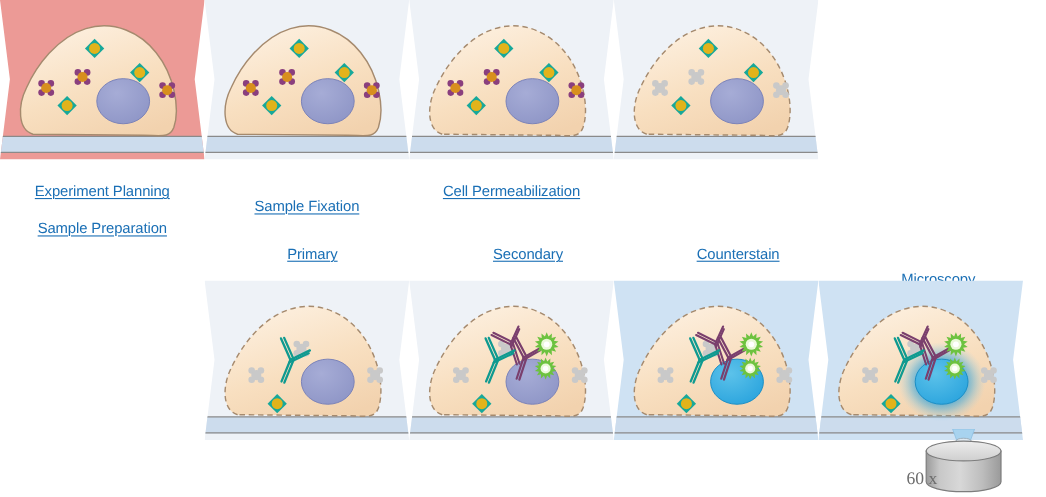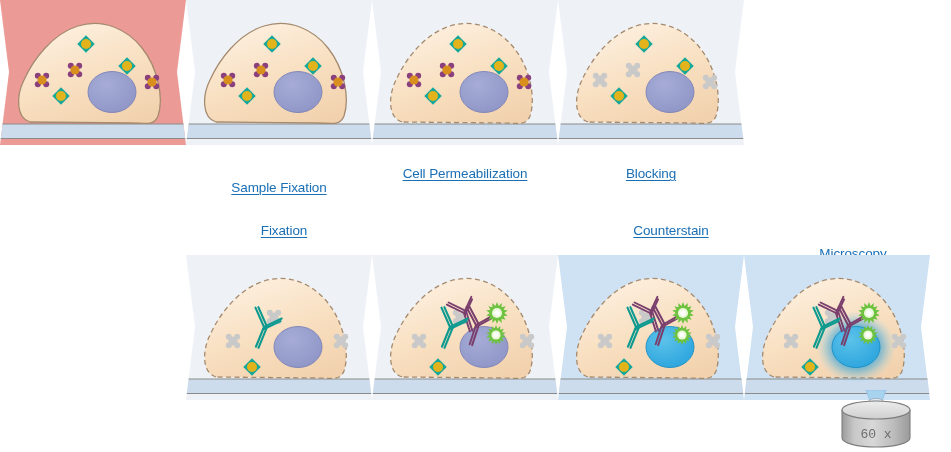"Experiment Planning" div.label { html: none -> <div> <span>Experiment Planning</span><br> <span>Sample Preparation</span> </div> }
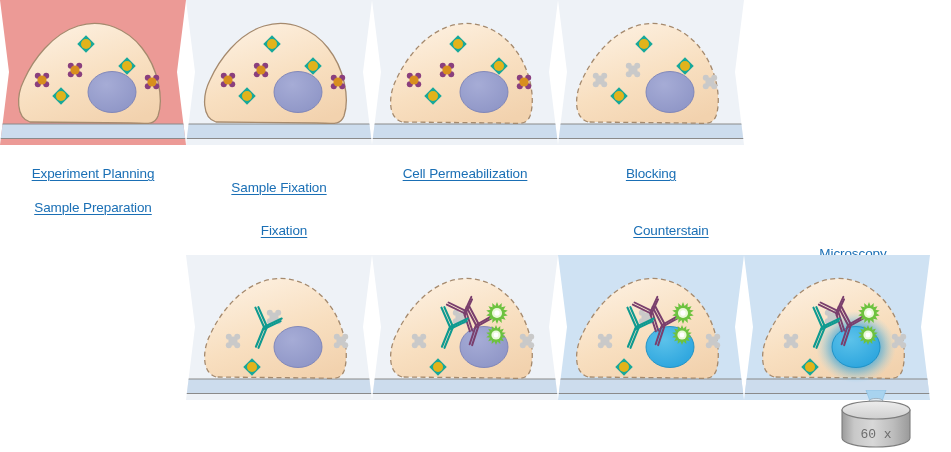"Blocking" div.label { html: <div> <span>Blocking</span> </div> -> none }
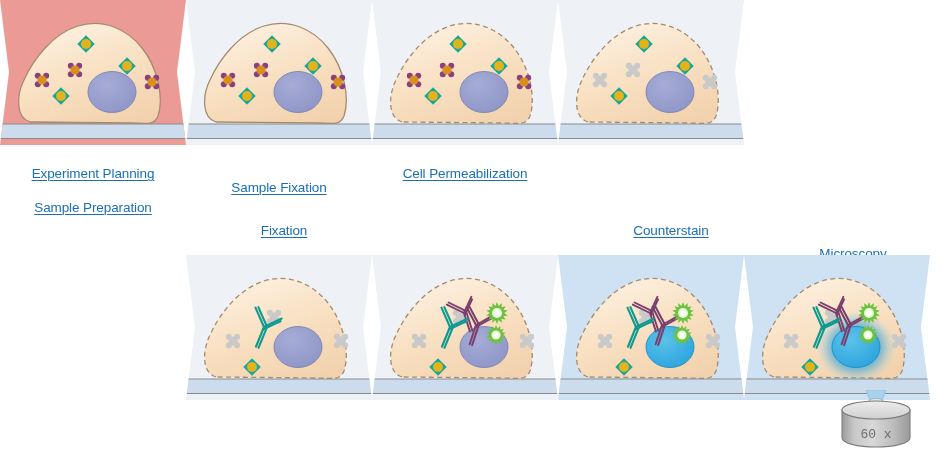"Fixation" span { text: Fixation -> Primary }
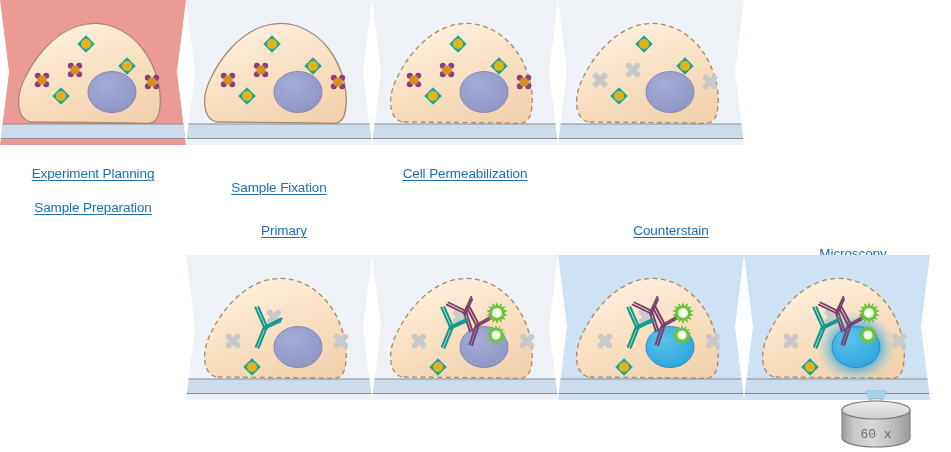"Secondary" div.label { html: none -> <div> <span>Secondary</span><br> <span>Antibody Incubation</span> </div> }
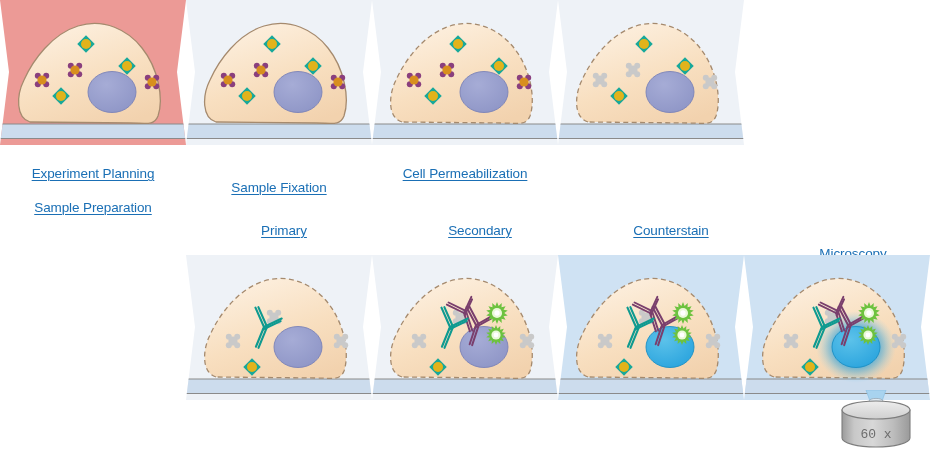"60 x" .obj-text { font-family: Liberation Mono, monospace -> Liberation Serif, serif; font-size: 13px -> 16px; text-align: center -> left }
